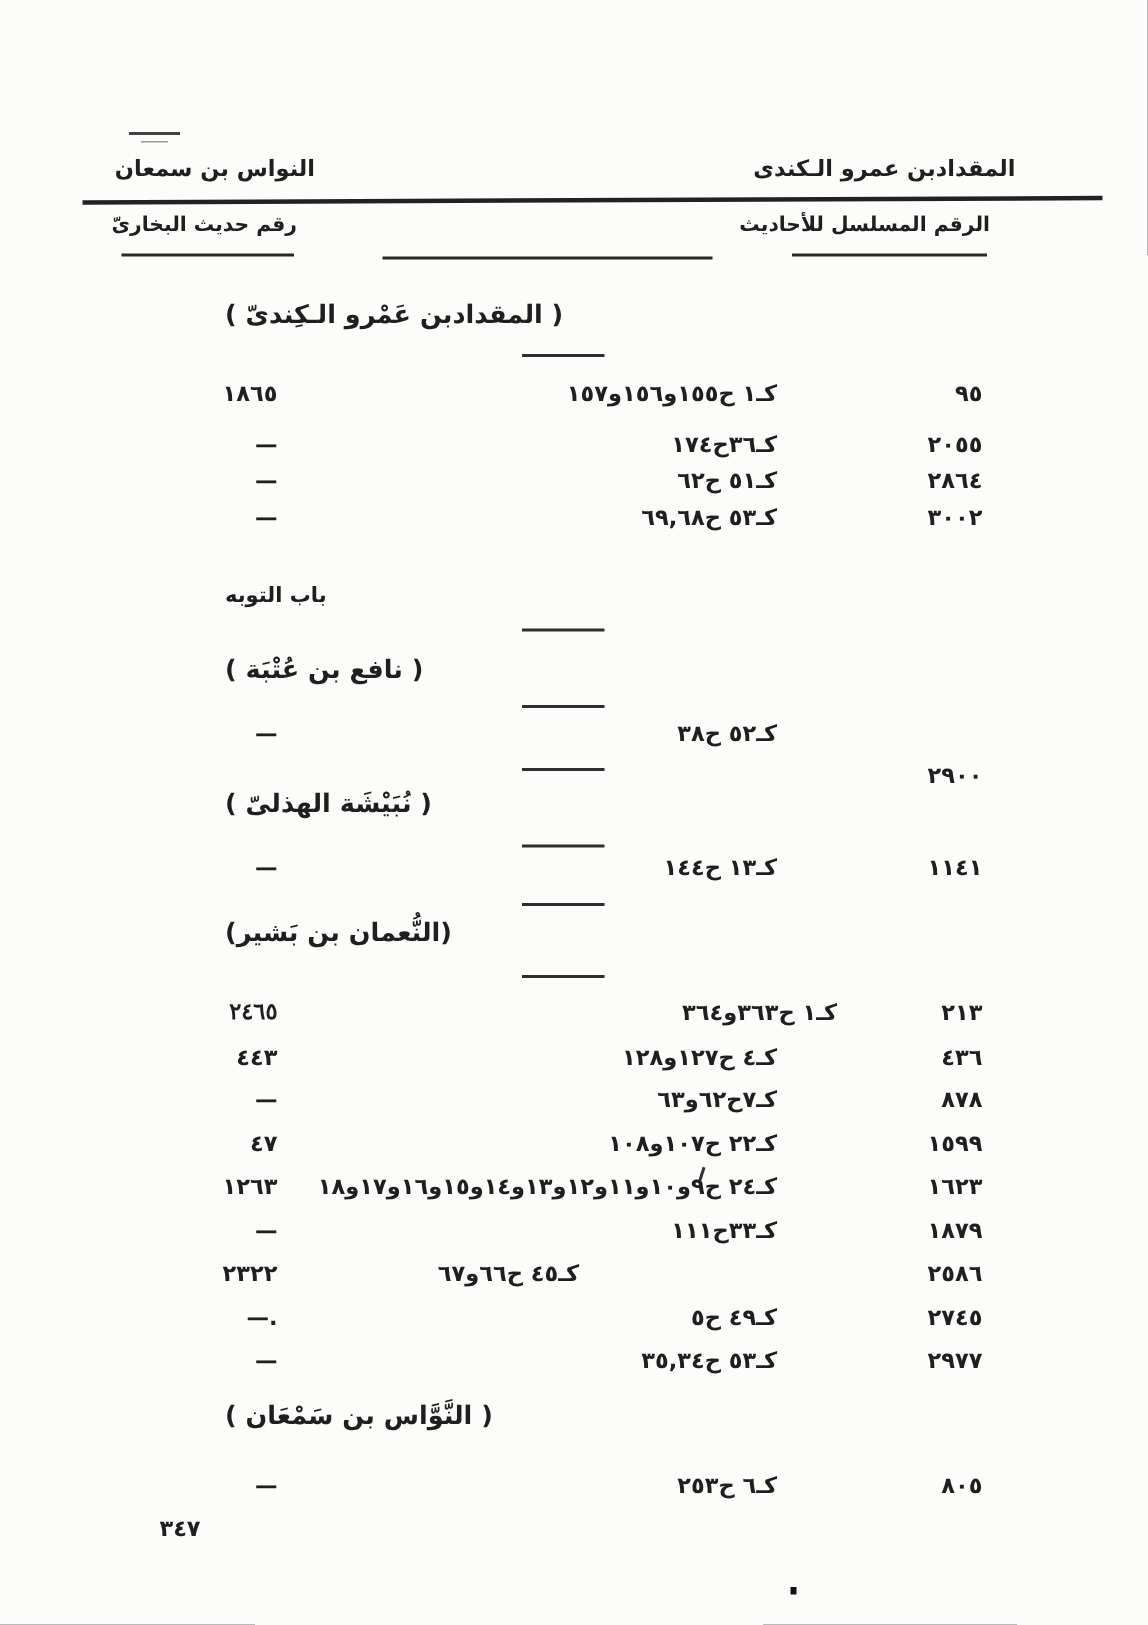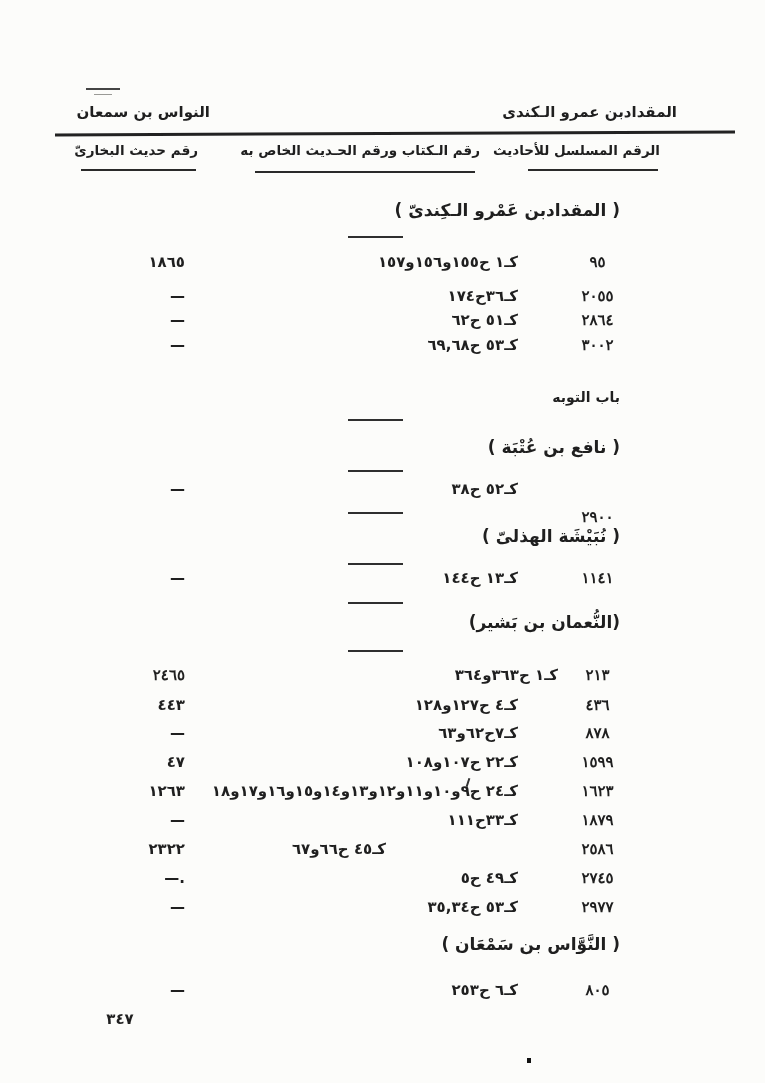"رقم الـكتاب ورقم الحـديث الخاص" div.abs { html: <div>رقم الـكتاب ورقم الحـديث الخاص به</div> -> none }
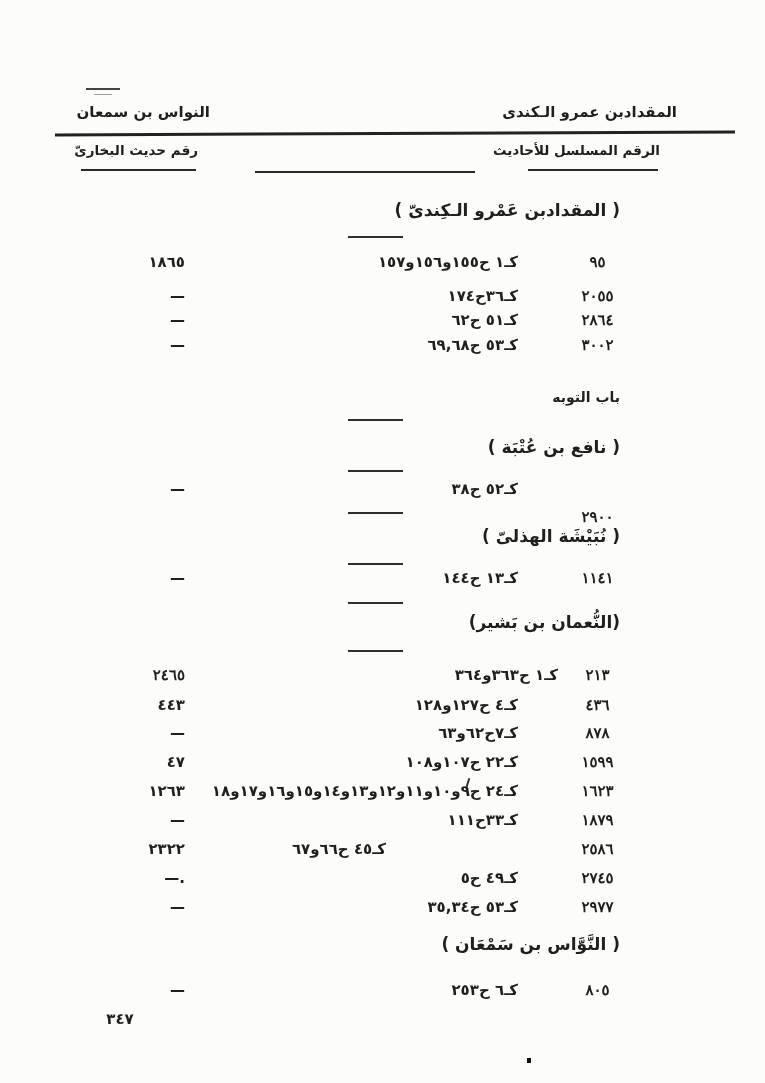"( المقدادبن عَمْرو الـكِندىّ )" .sec-title { text-align: right -> left }
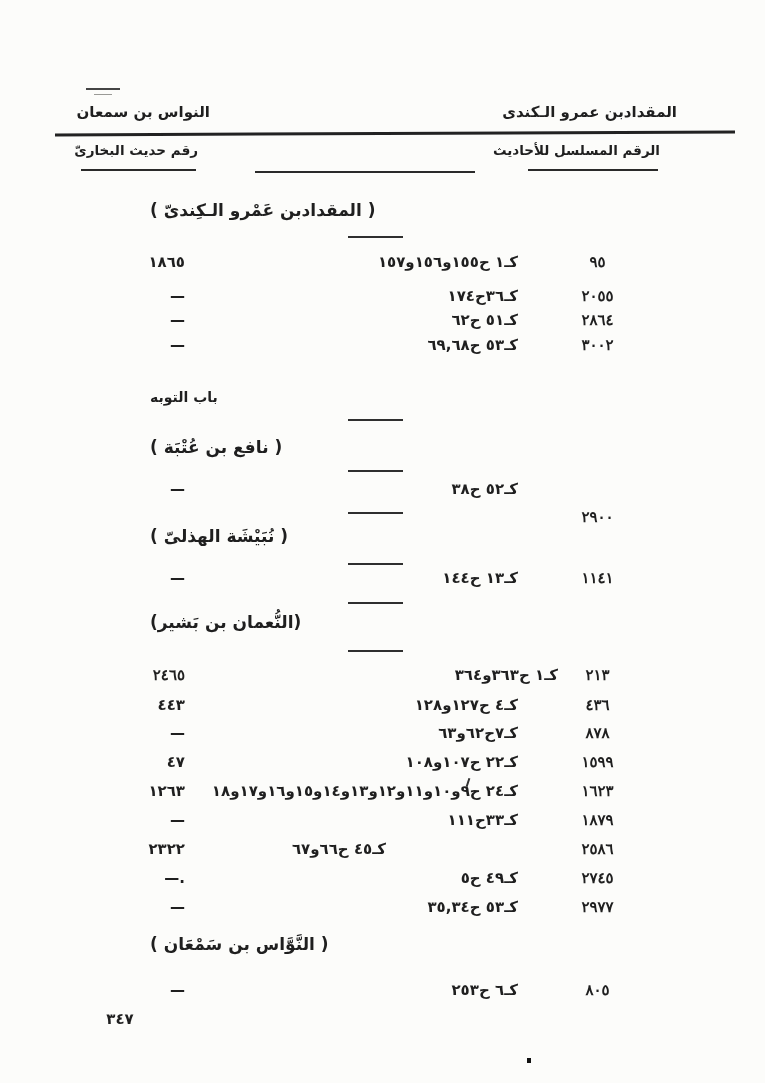"٩٥" .cell-serial { font-family: Liberation Serif, serif -> none; text-align: center -> right }
